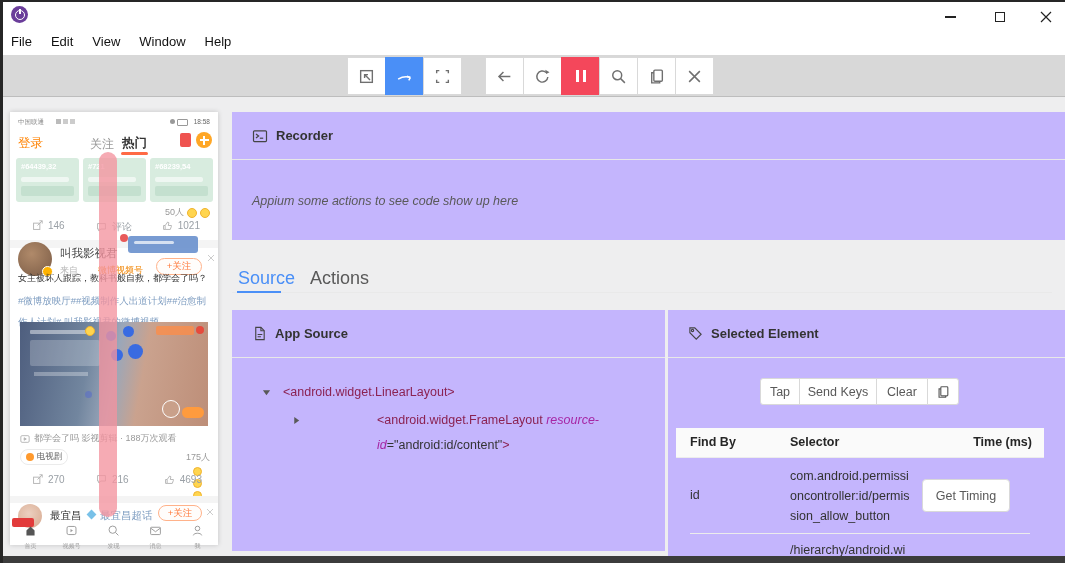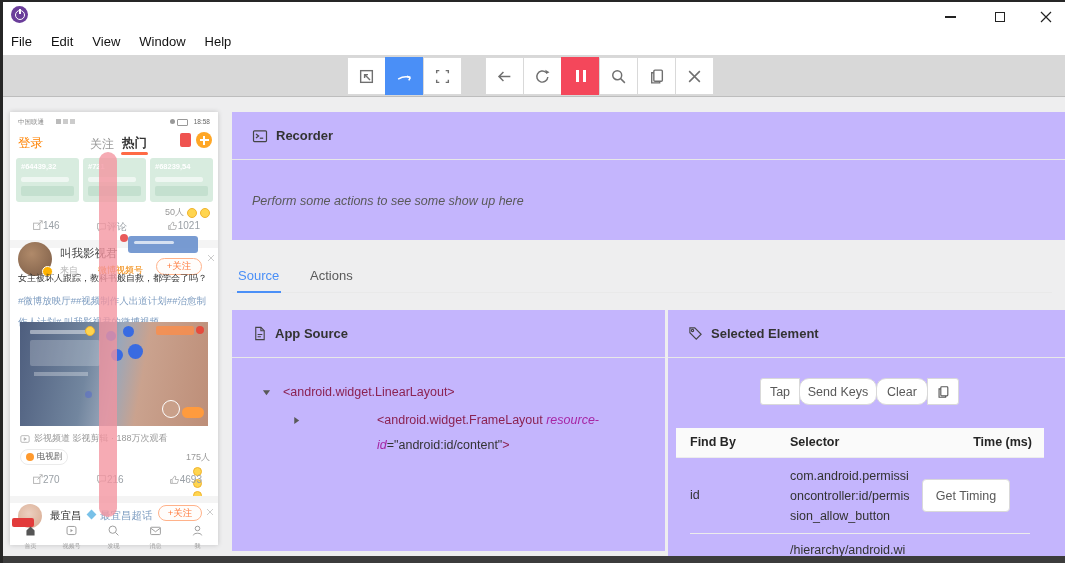"Perform some actions to see" div.abs { text: Perform some actions to see some -> Appium some actions to see code }
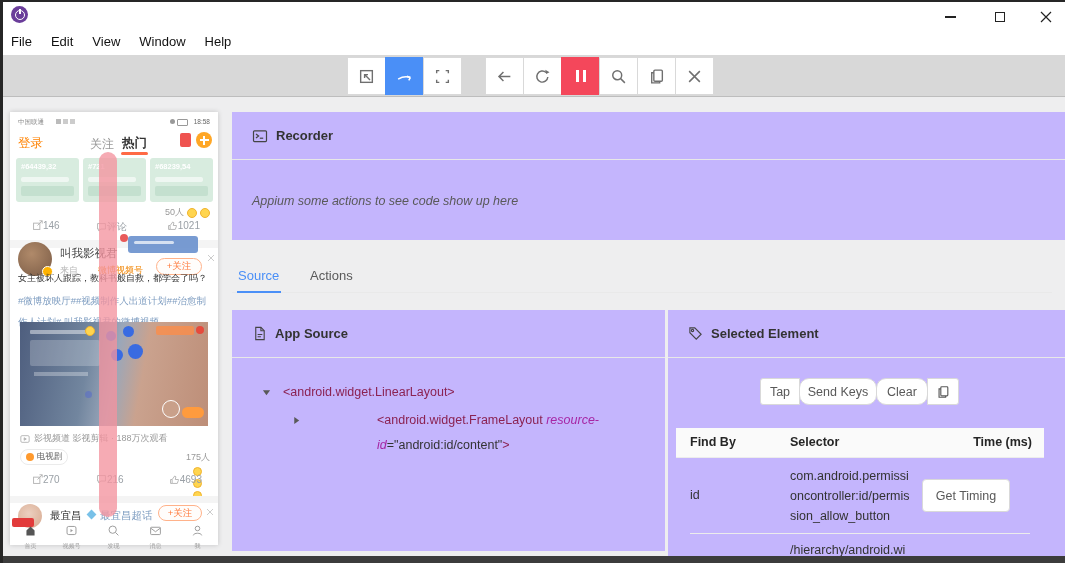"146" .count-item { gap: none -> 5px }
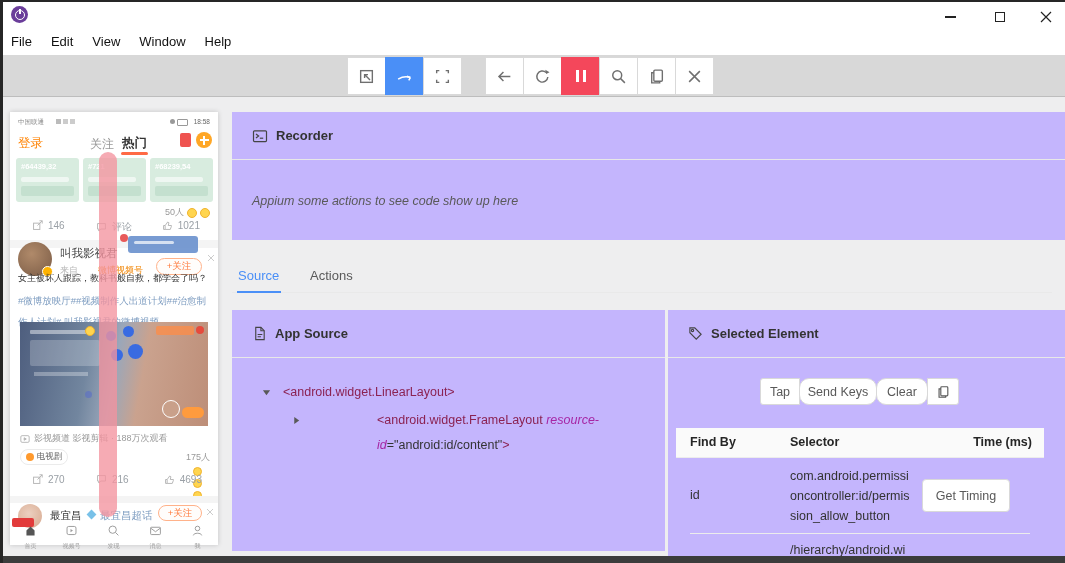"Source" .tab { font-size: 13px -> 18px }
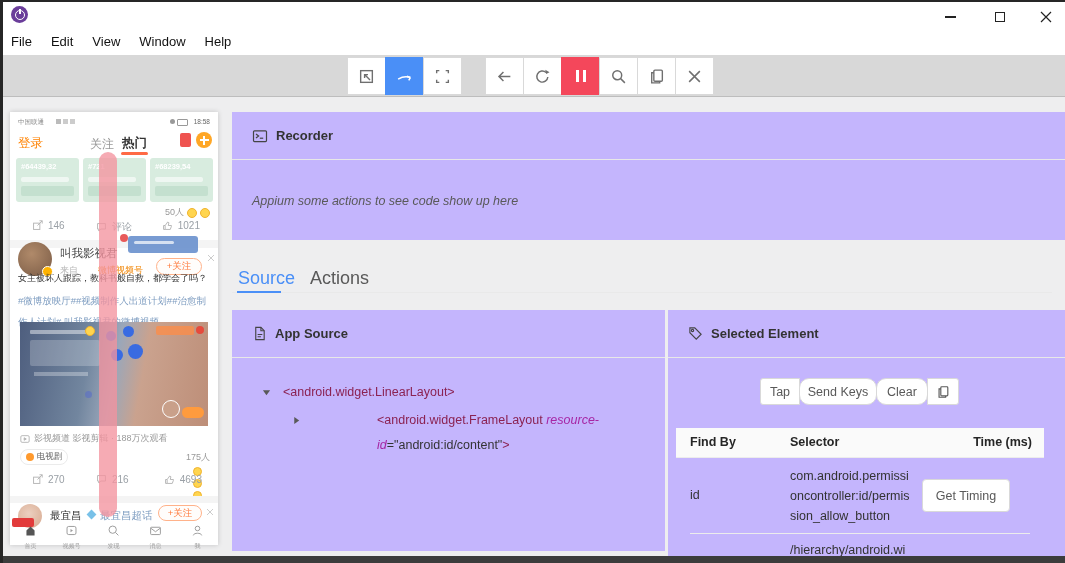"Send Keys" .btn-group .btn { border-radius: 10px -> none }
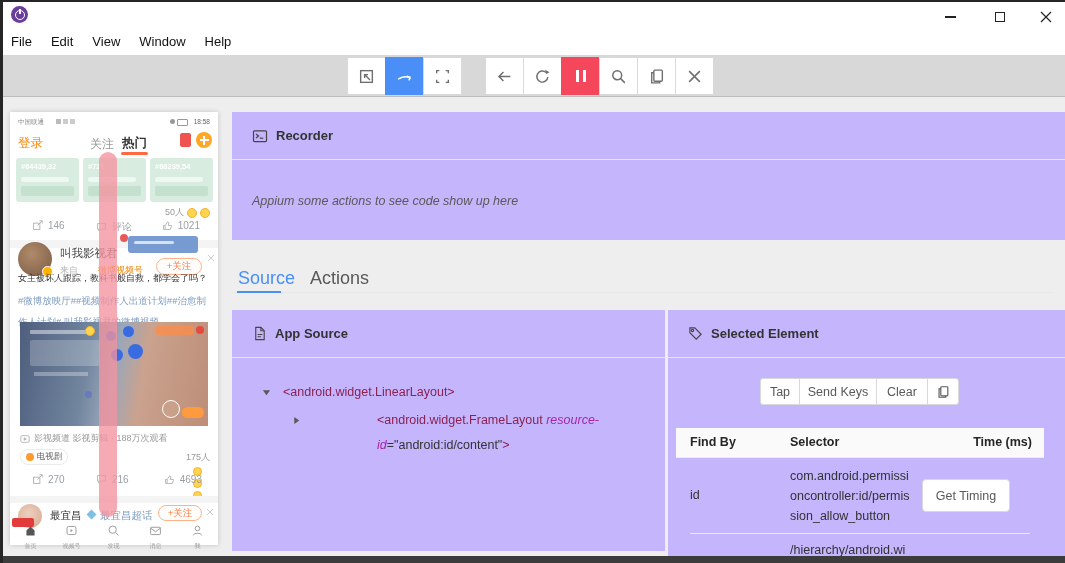"影视频道 影视剪辑 · 188万次观看" span { text: 影视频道 -> 都学会了吗 }
